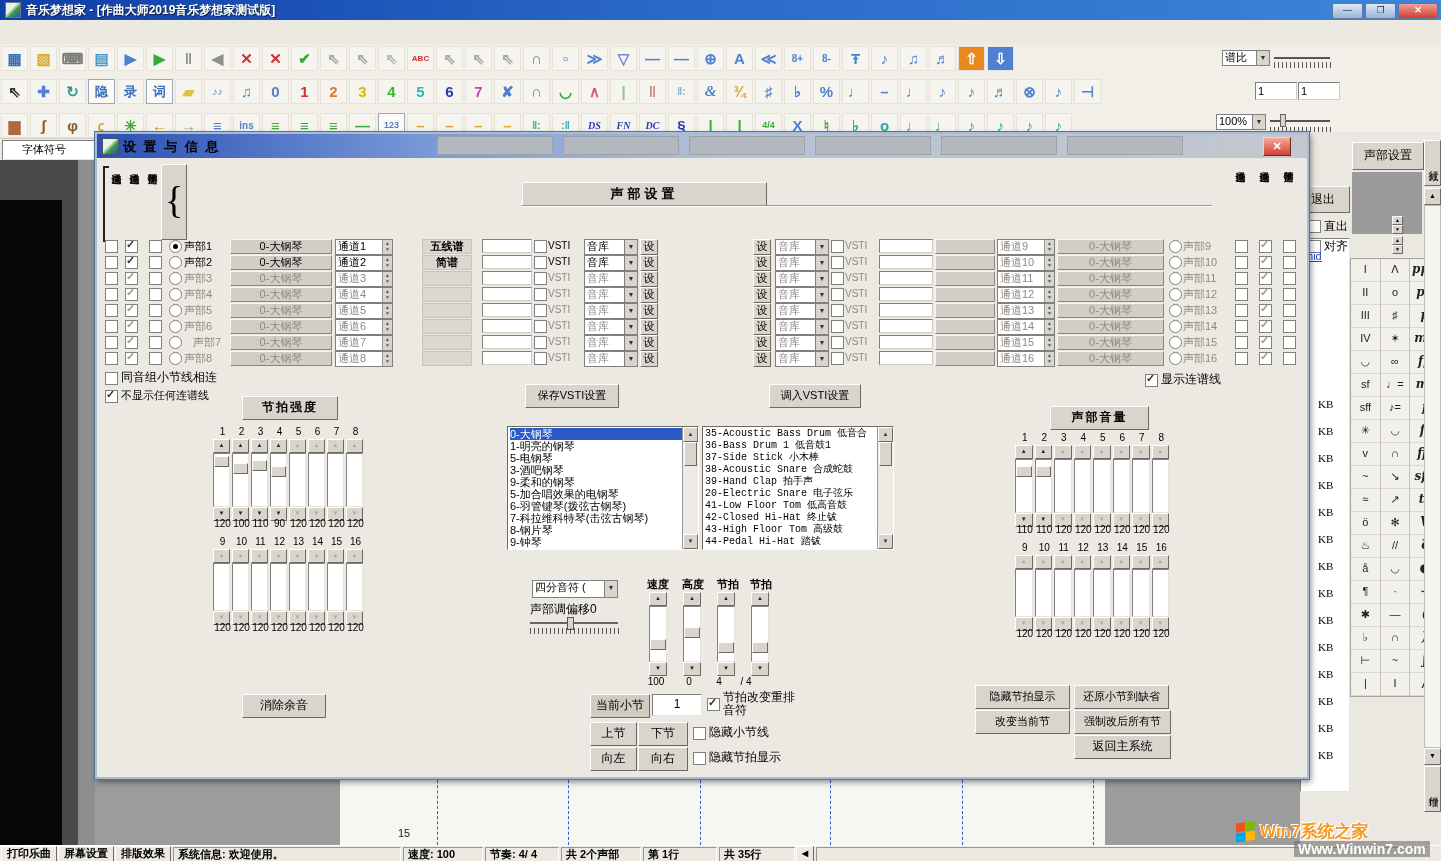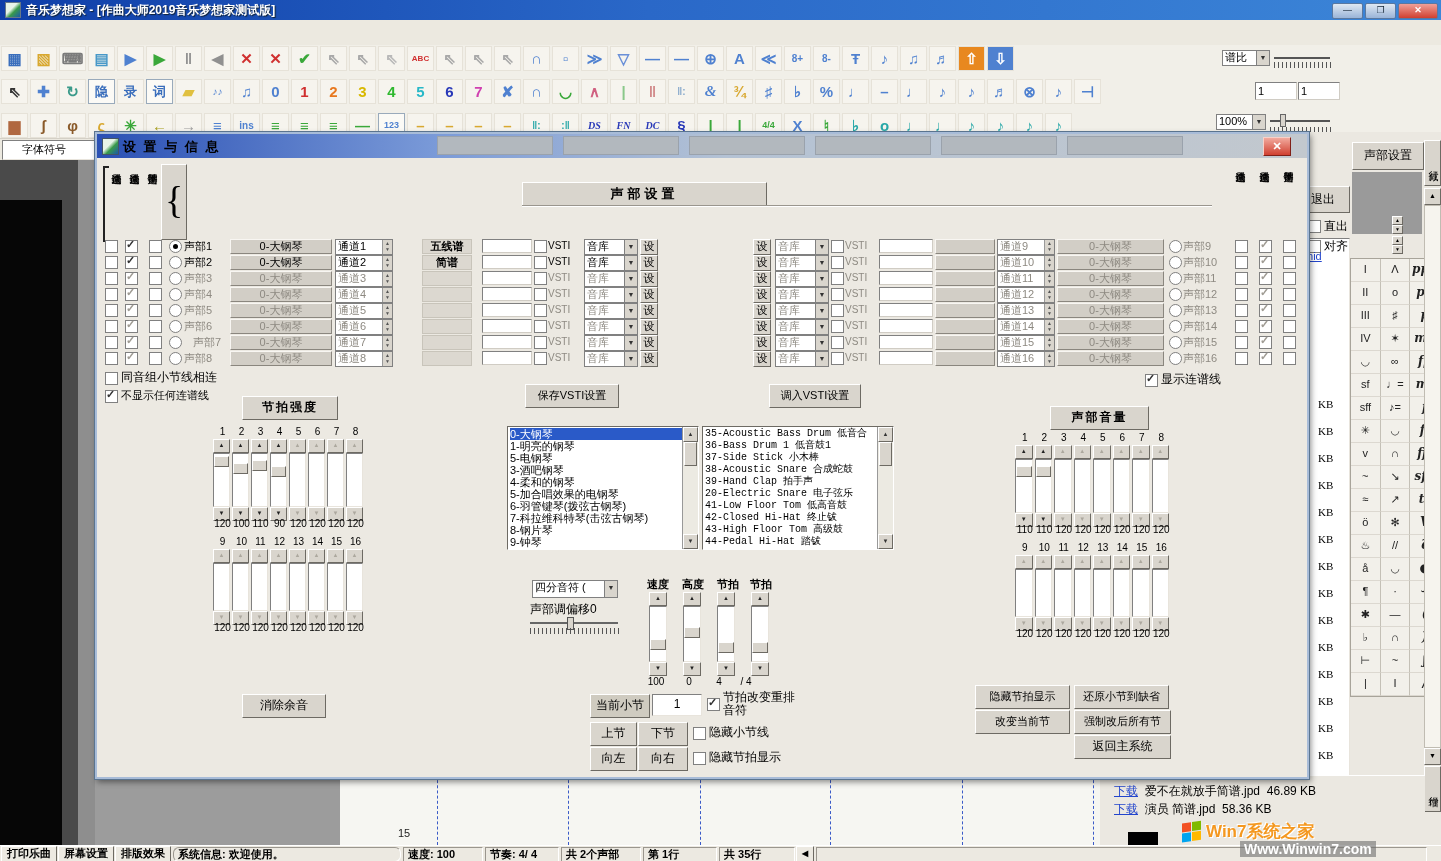"4-柔和的钢琴" div.li { text: 4- -> 9- }
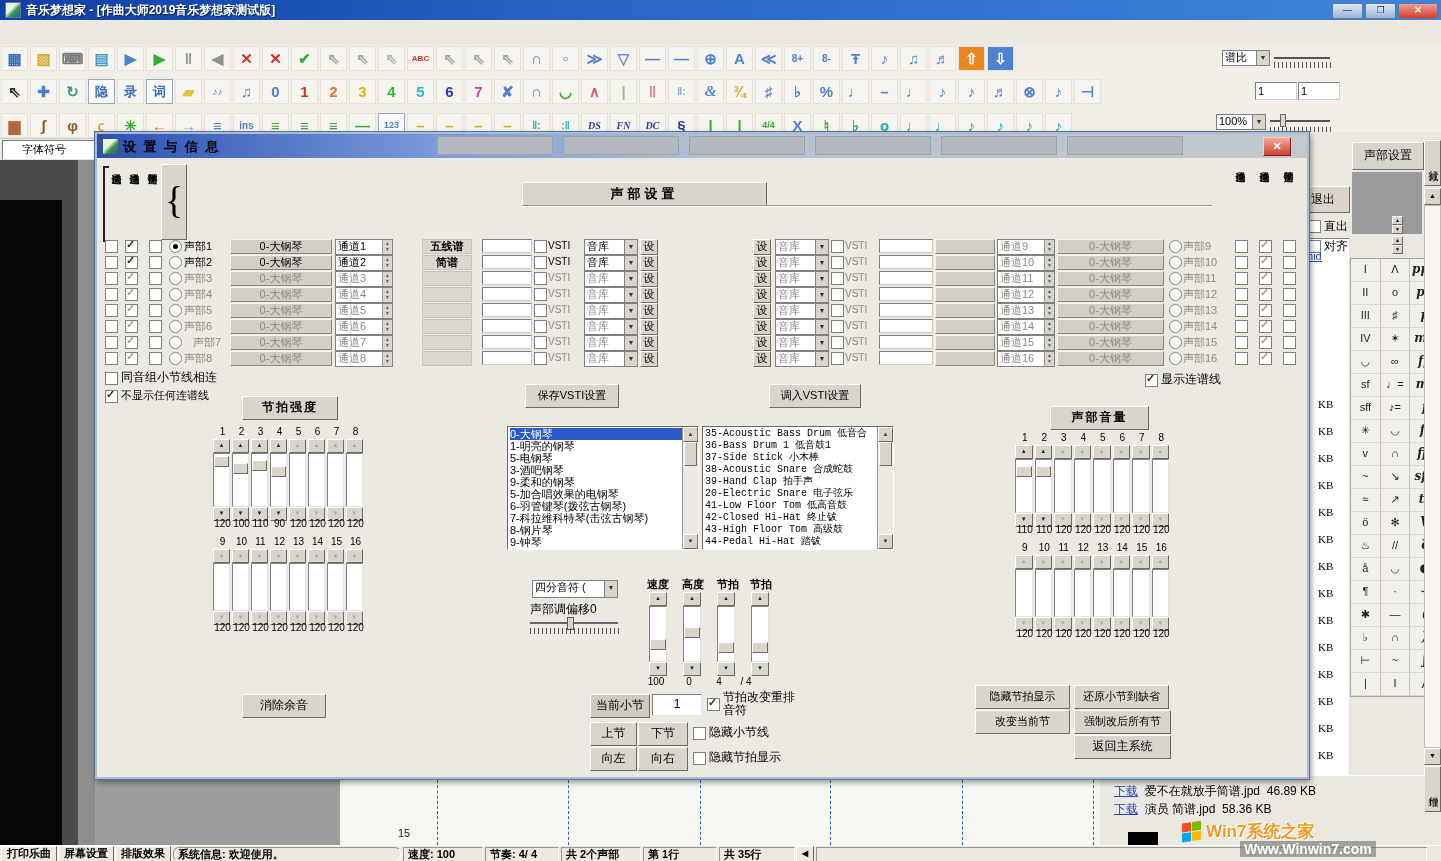"下载 爱不在就放手简谱.jpd 46.89 KB" div.abs { html: <div> <div></div> <div></div> <div><span>下载</span>&nbsp; <span>爱不在就放手简谱.jpd</span>&nbsp;&nbsp;<span>46.89 KB</span></div> <div><span>下载</span>&nbsp; <span>演员 简谱.jpd</span>&nbsp;&nbsp;<span>58.36 KB</span></div> </div> -> none }
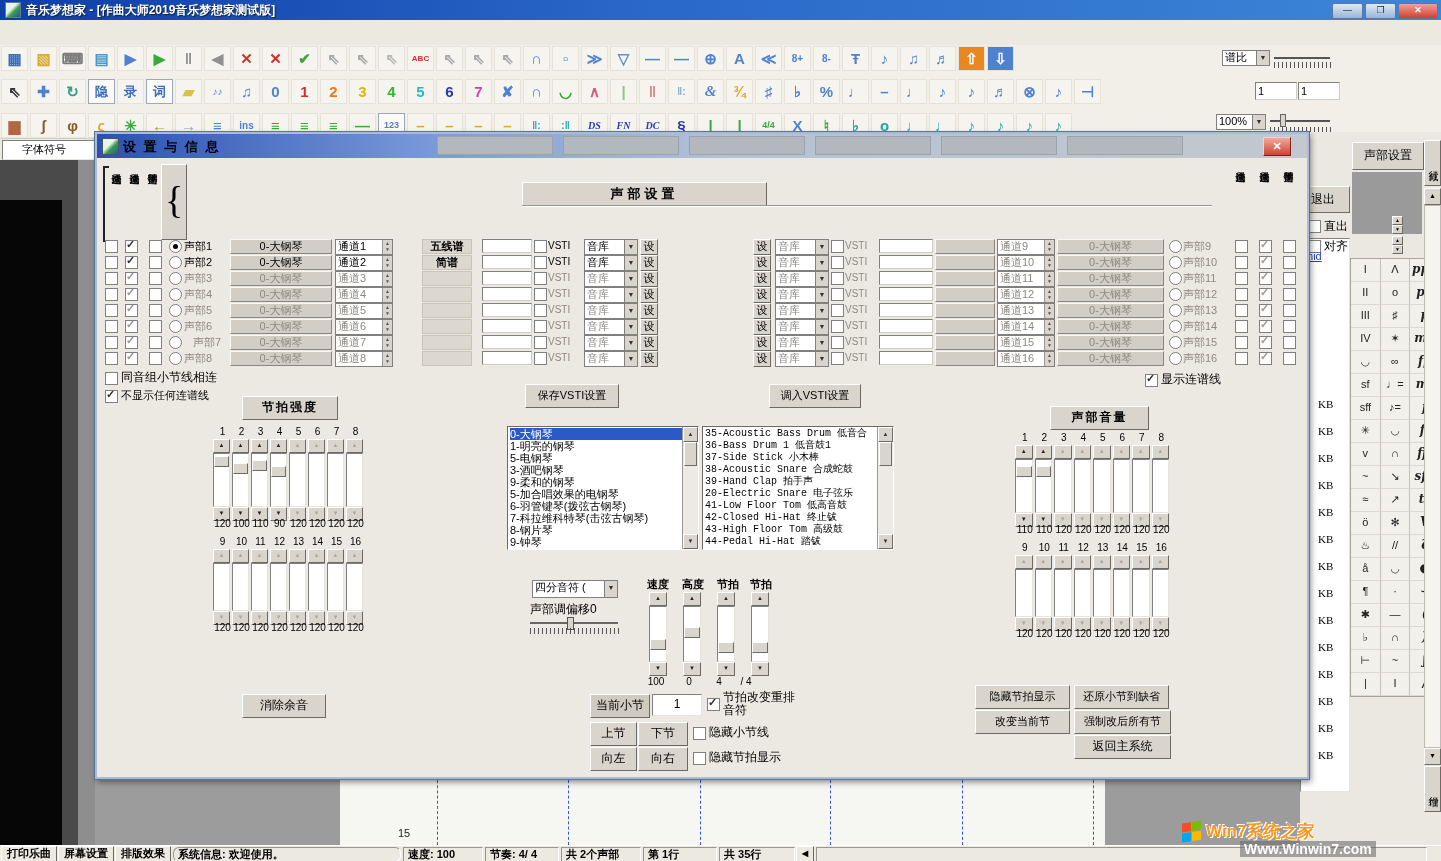"Win7系统之家" div.abs { left: 1180px -> 1234px }
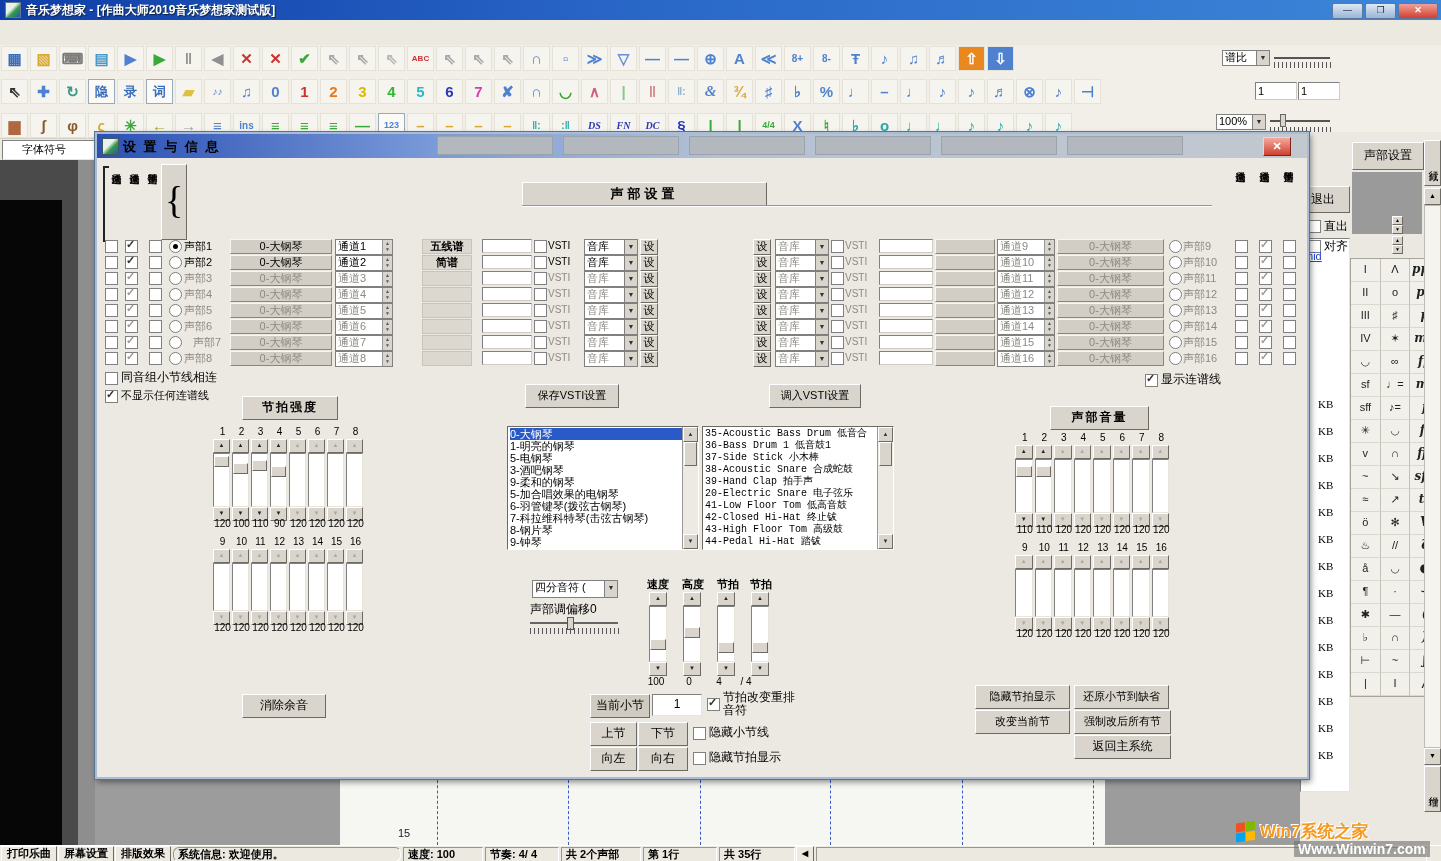"系统信息: 欢迎使用。" div.spanel { border-radius: 6px -> none }
